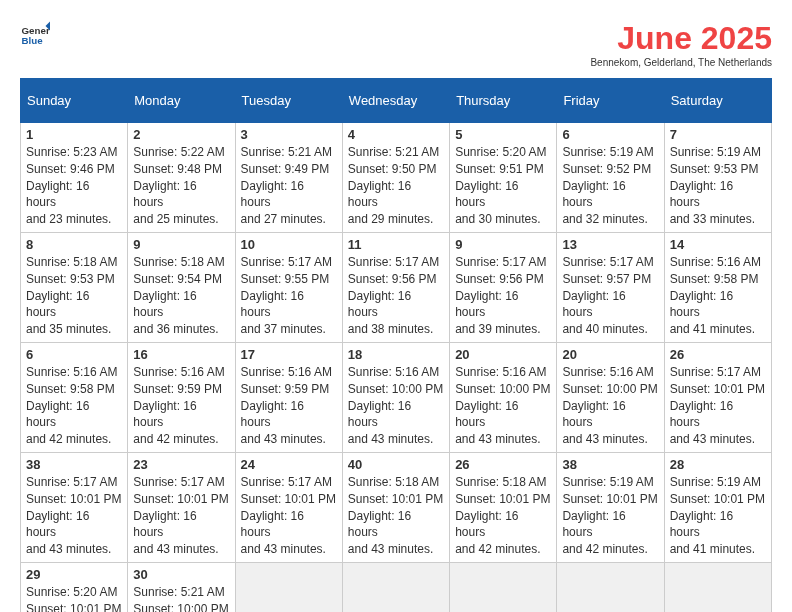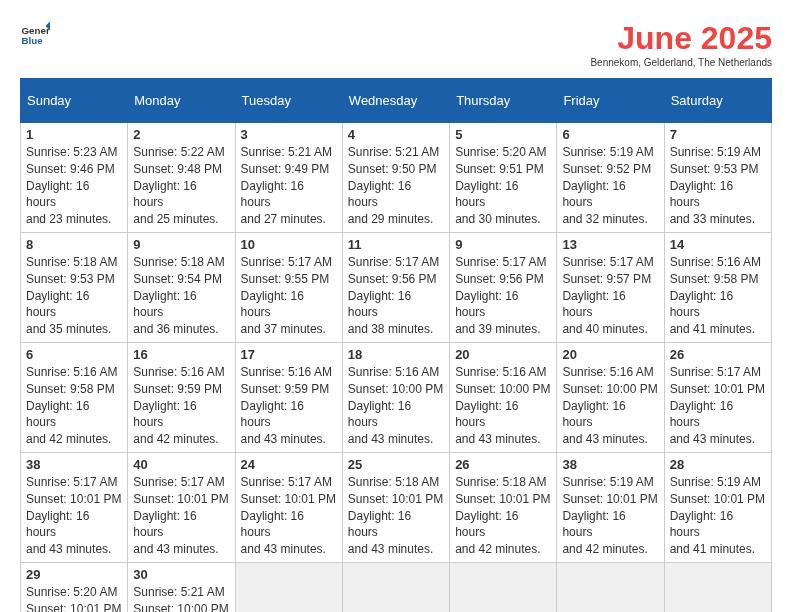"40" span.day-number { text: 40 -> 23 }
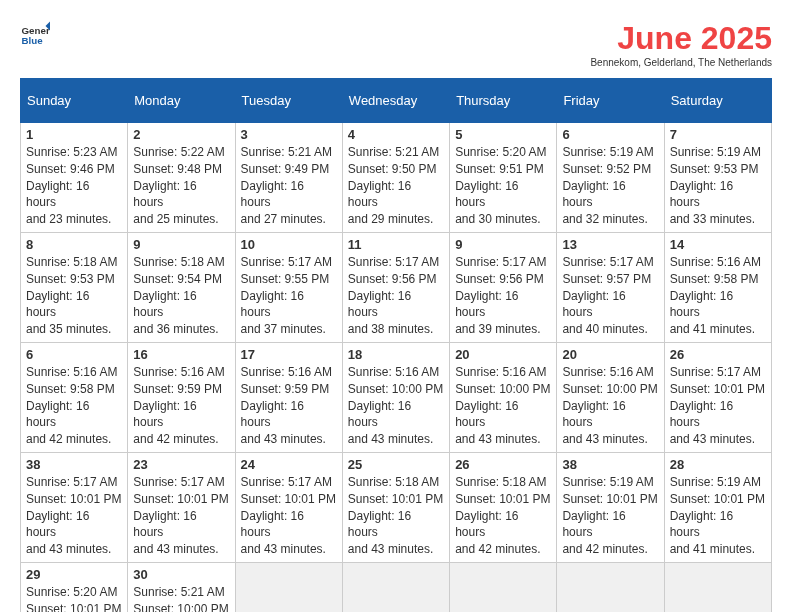"25" span.day-number { text: 25 -> 40 }
